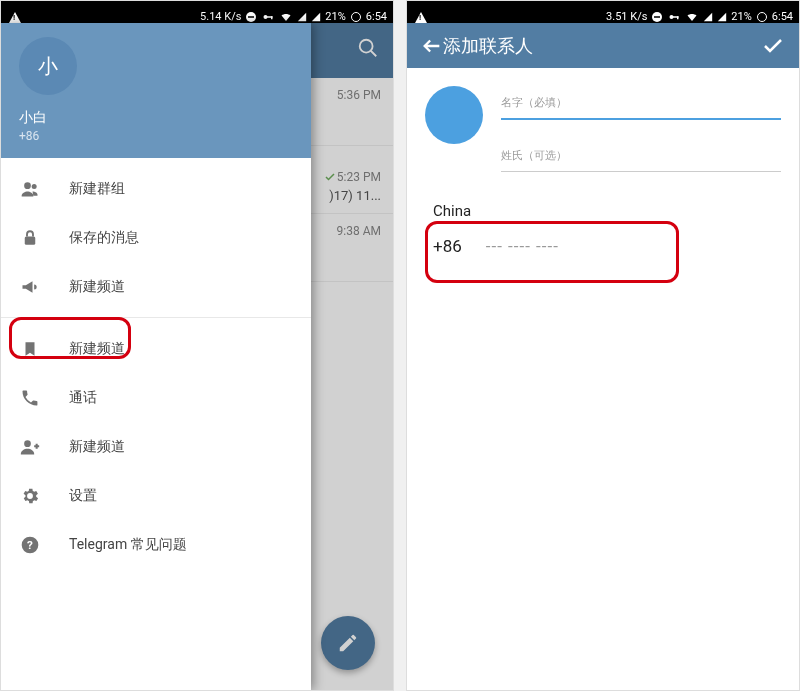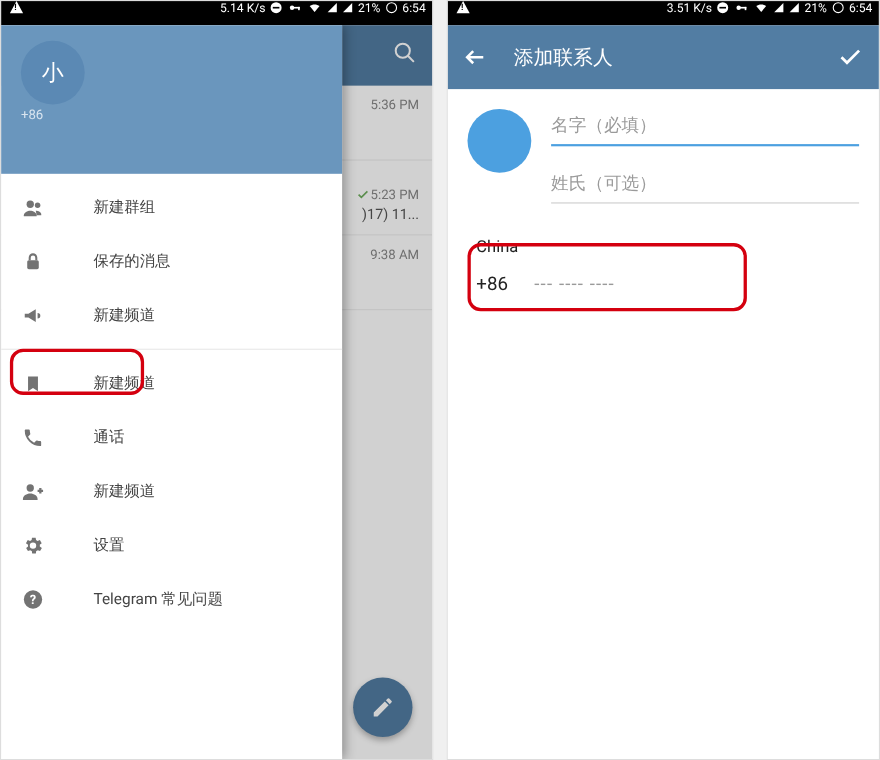"5.14 K/s" .statusbar { align-items: flex-start -> flex-end }
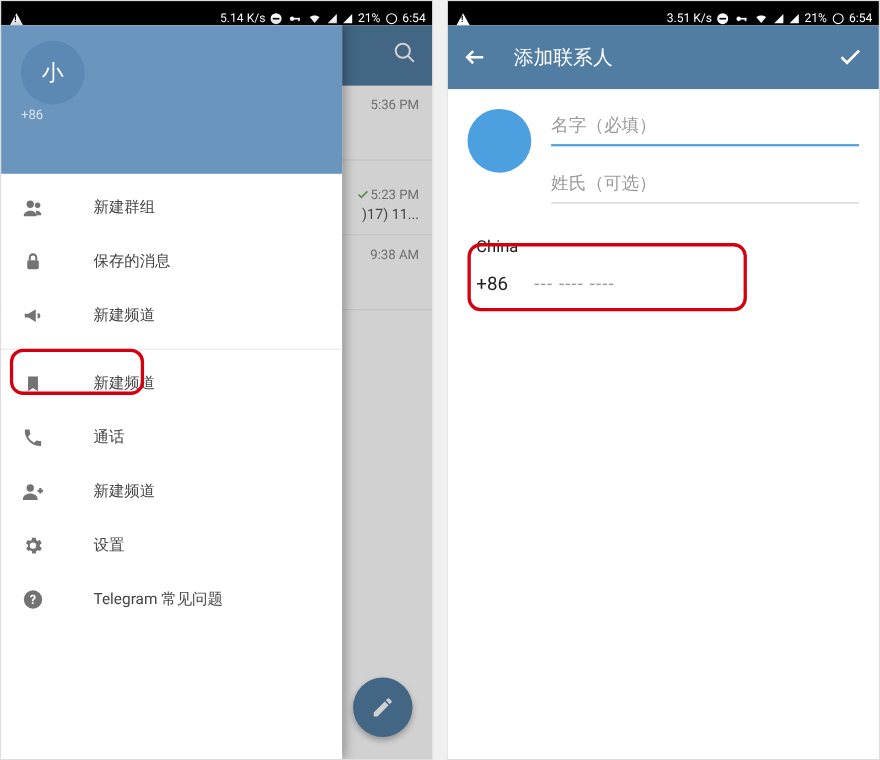"添加联系人" .p2-appbar { gap: 24px -> none; height: 58px -> 45px }
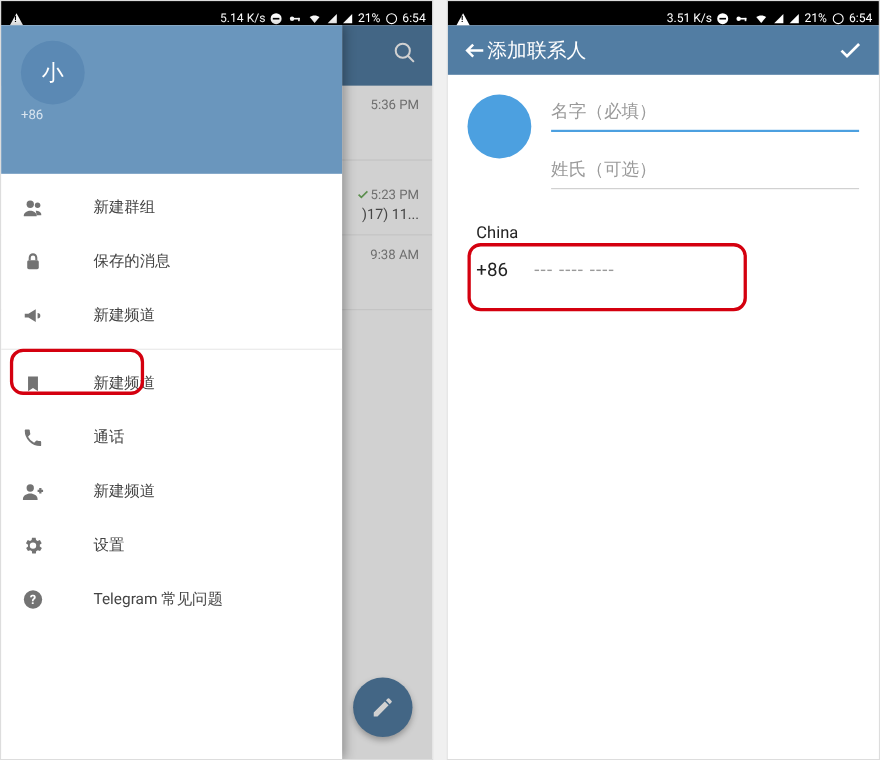"名字（必填）" .tf { font-size: 16px -> 11px }
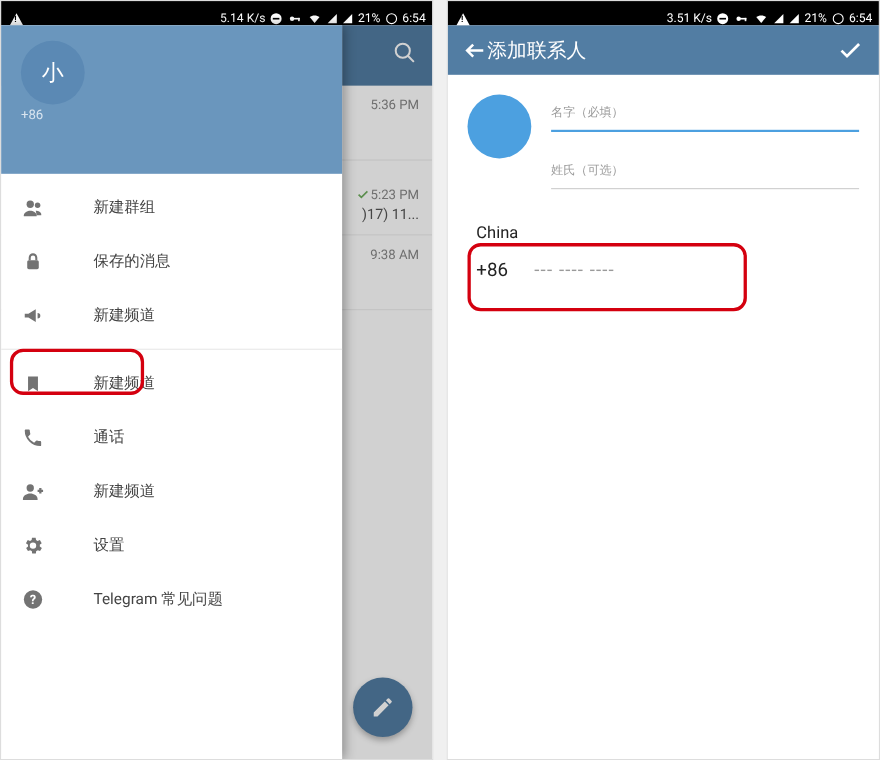"小白" div.drawer-name { html: none -> <div>小白</div> }
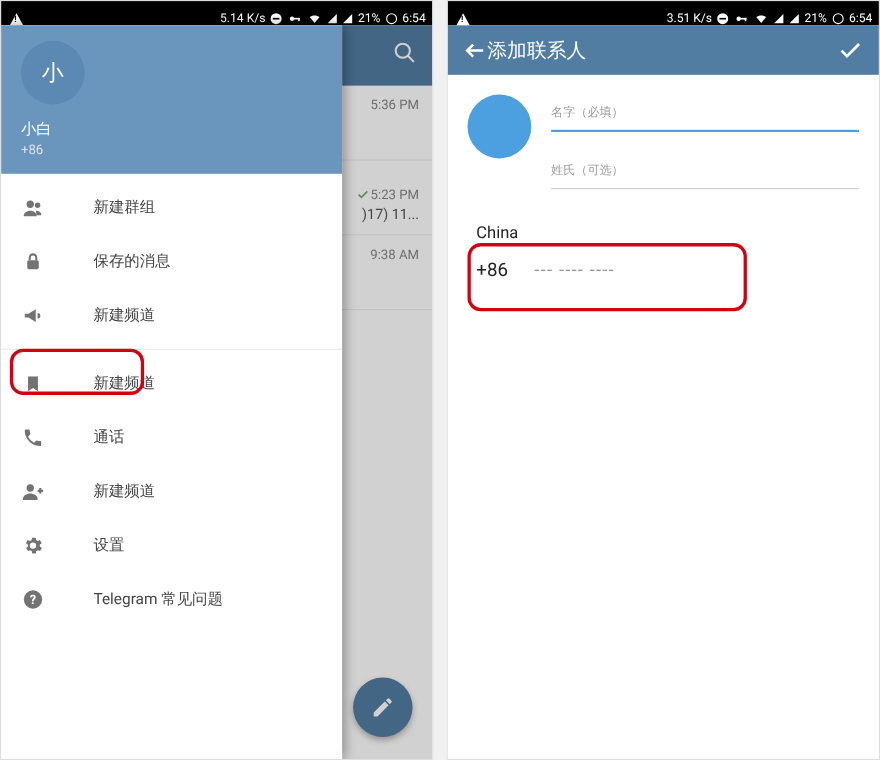"新建群组" .drawer-item { gap: 44px -> 28px }
